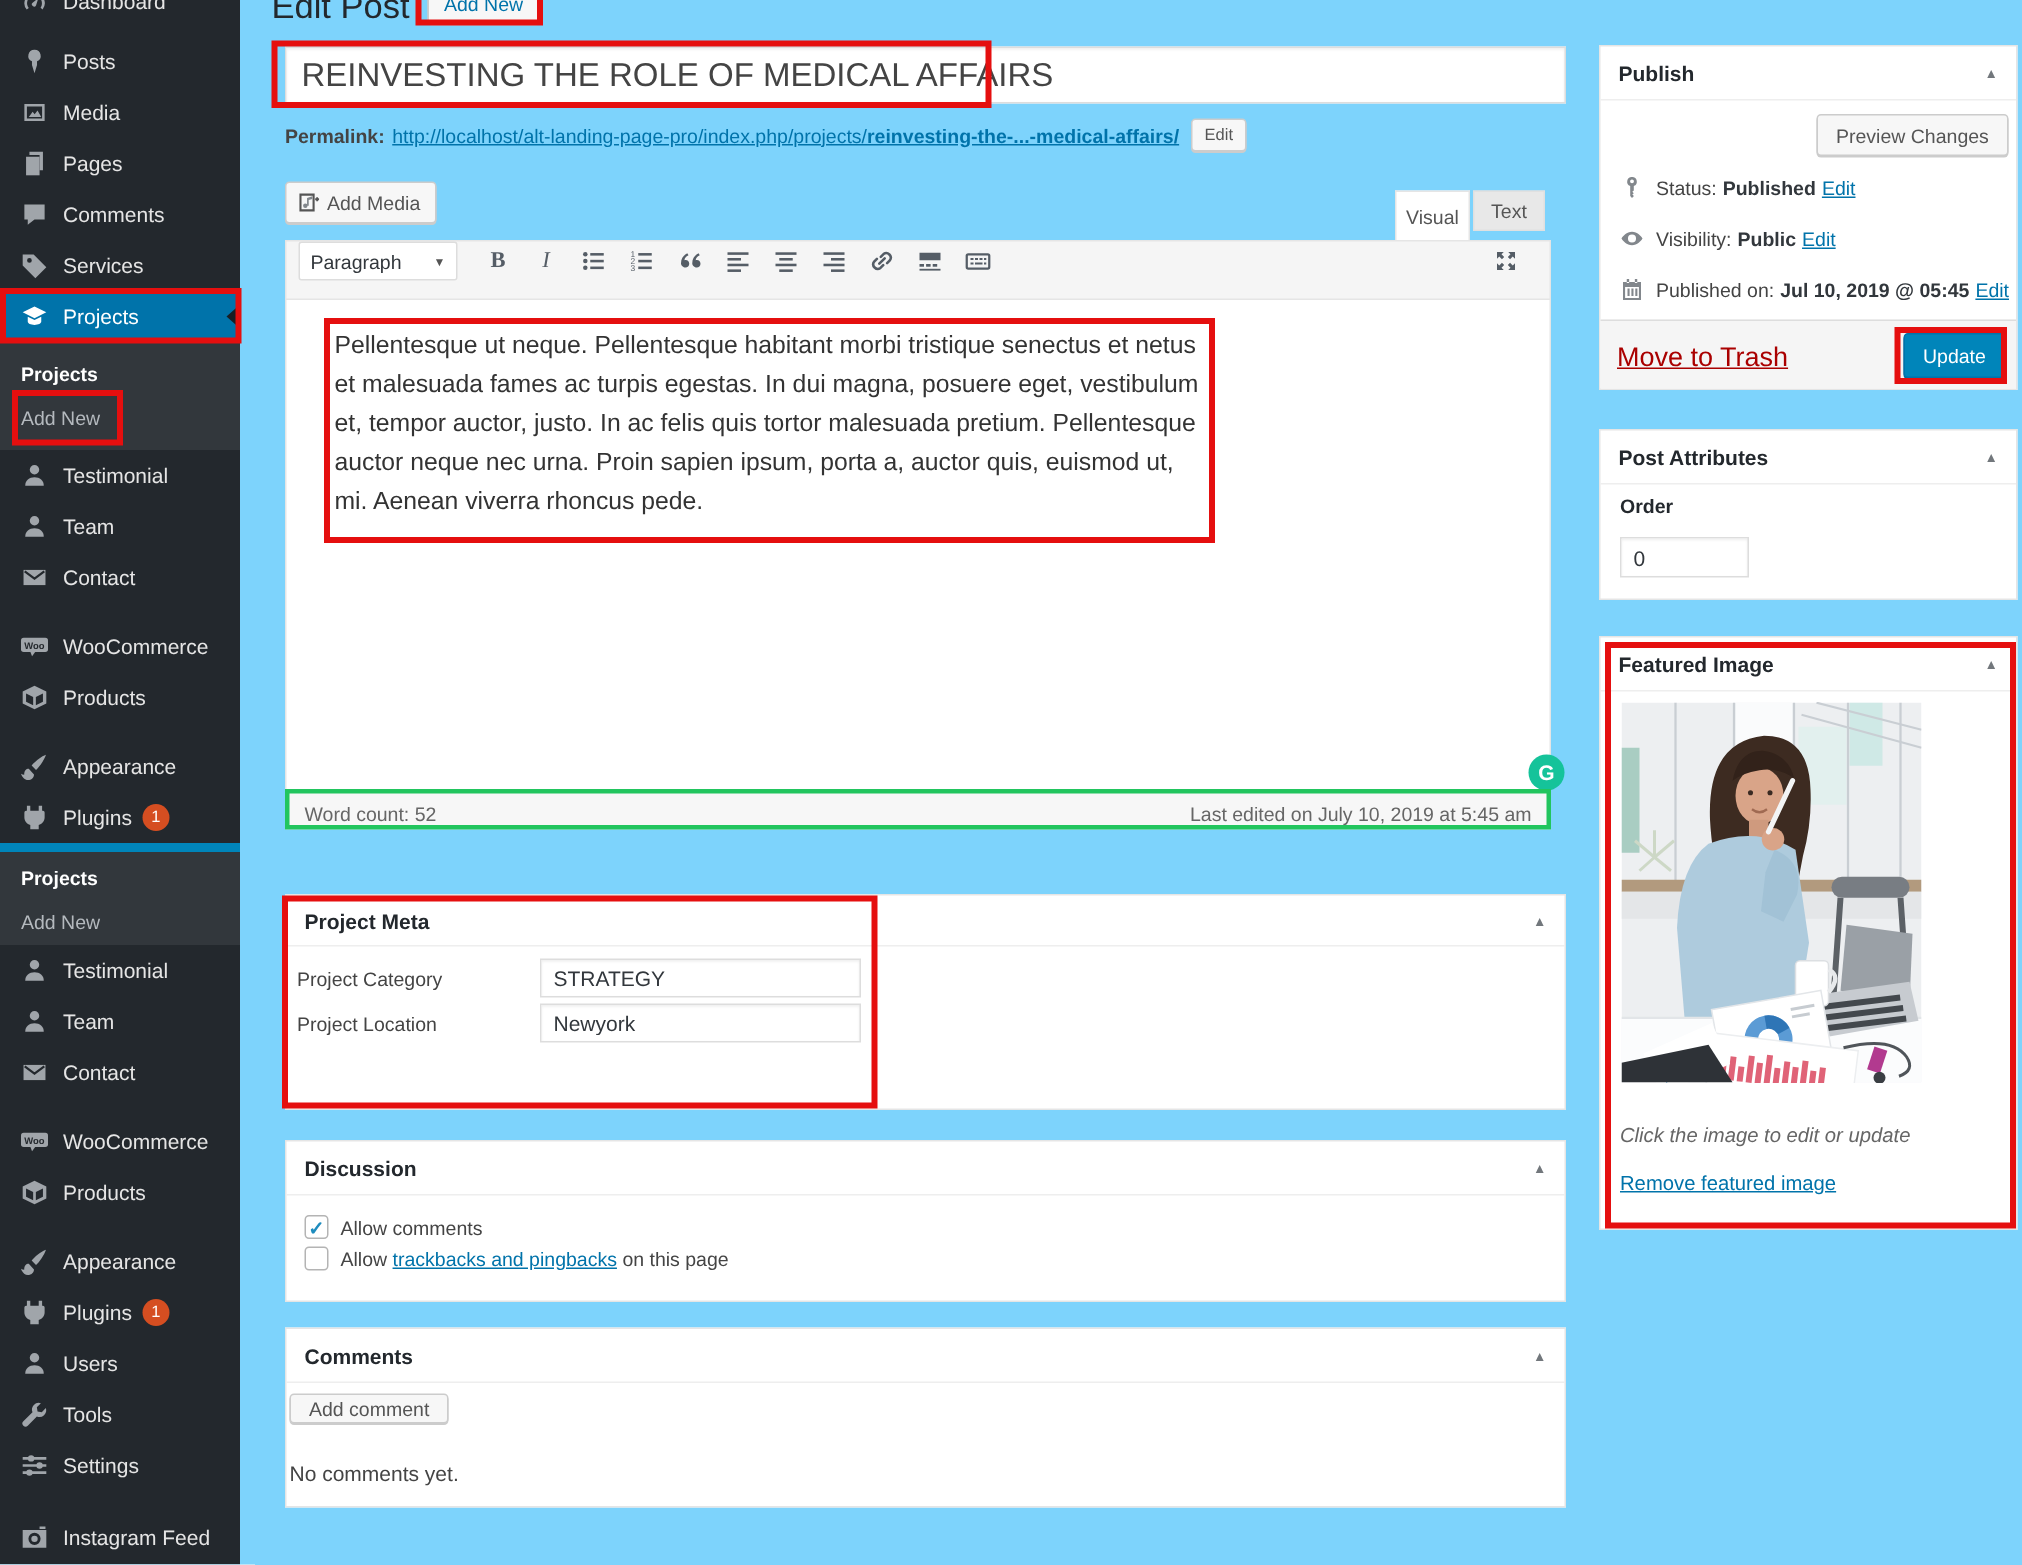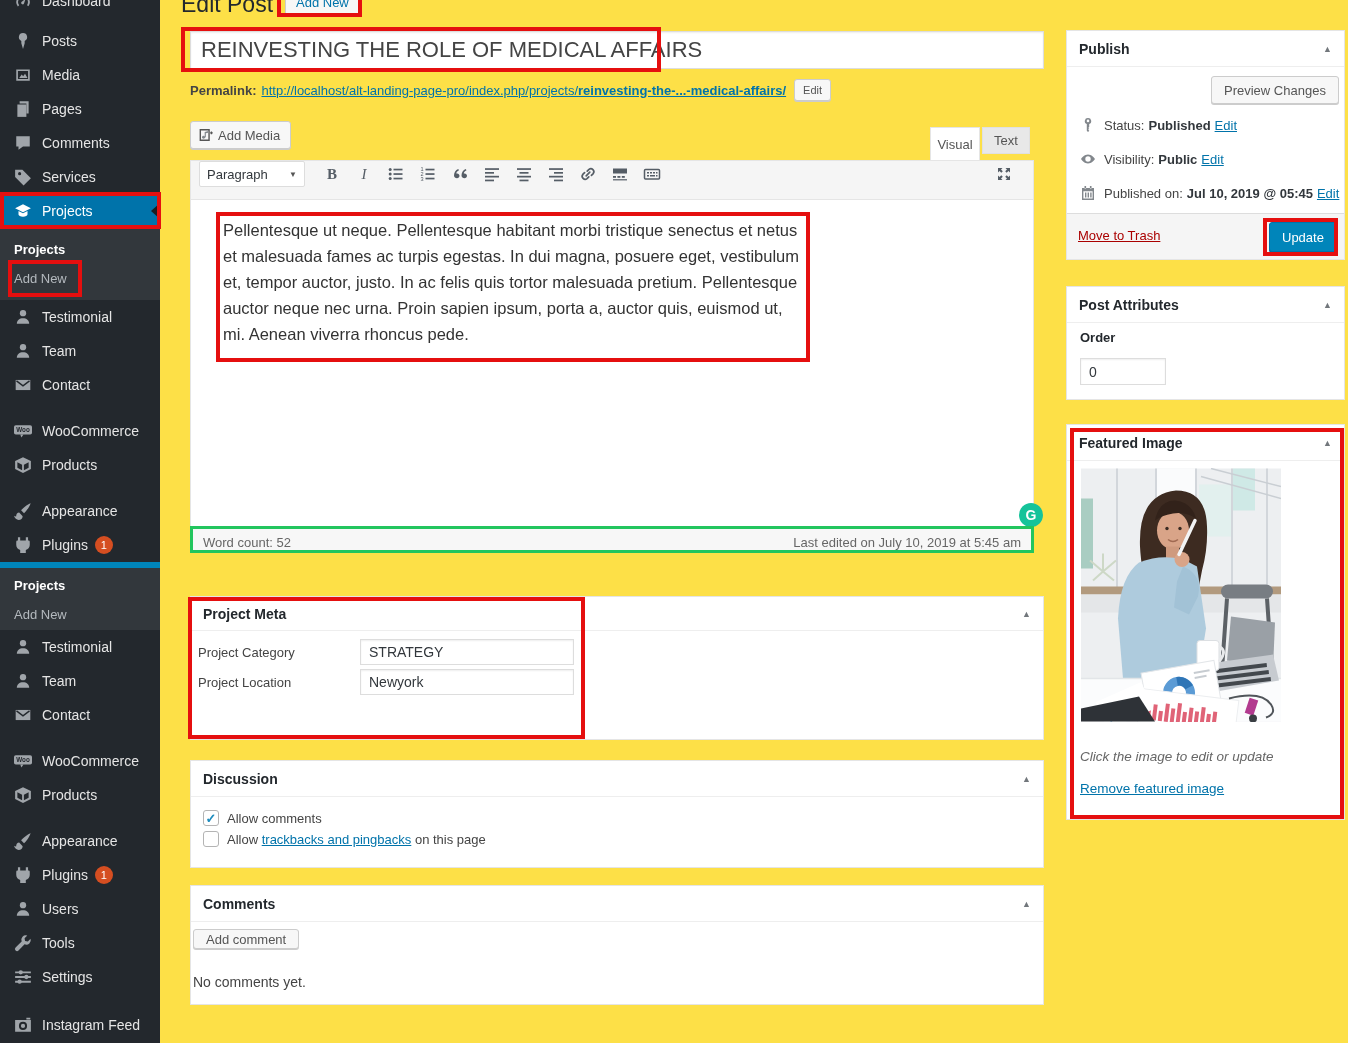"Dashboard" #app { background: #fde047 -> #7dd3fc }
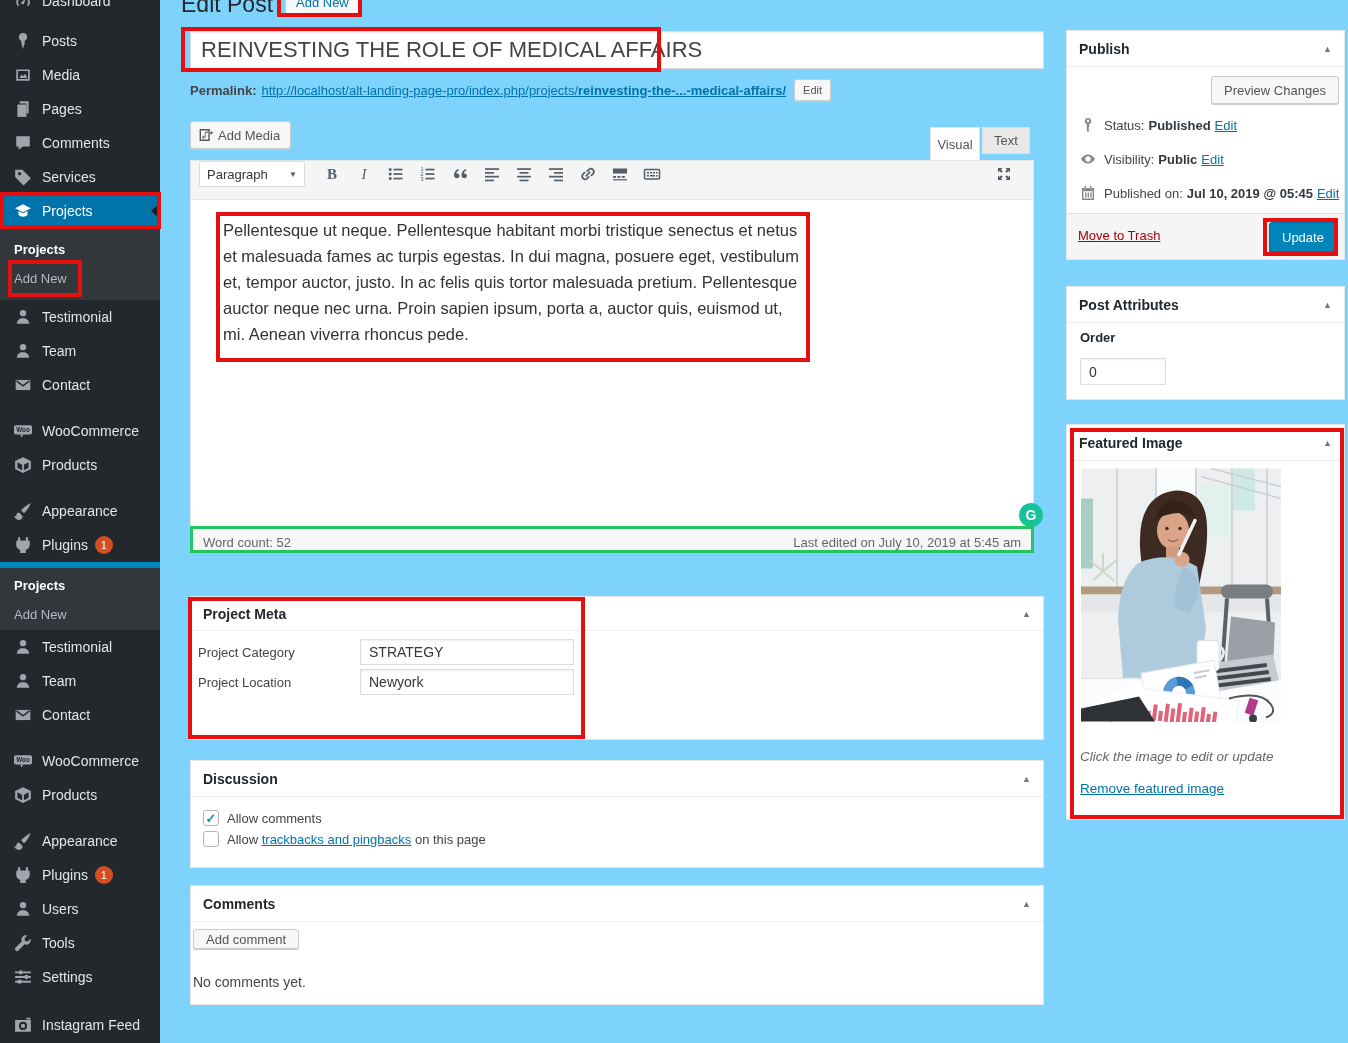"Move to Trash" span.abs { font-size: 13px -> 18px }
